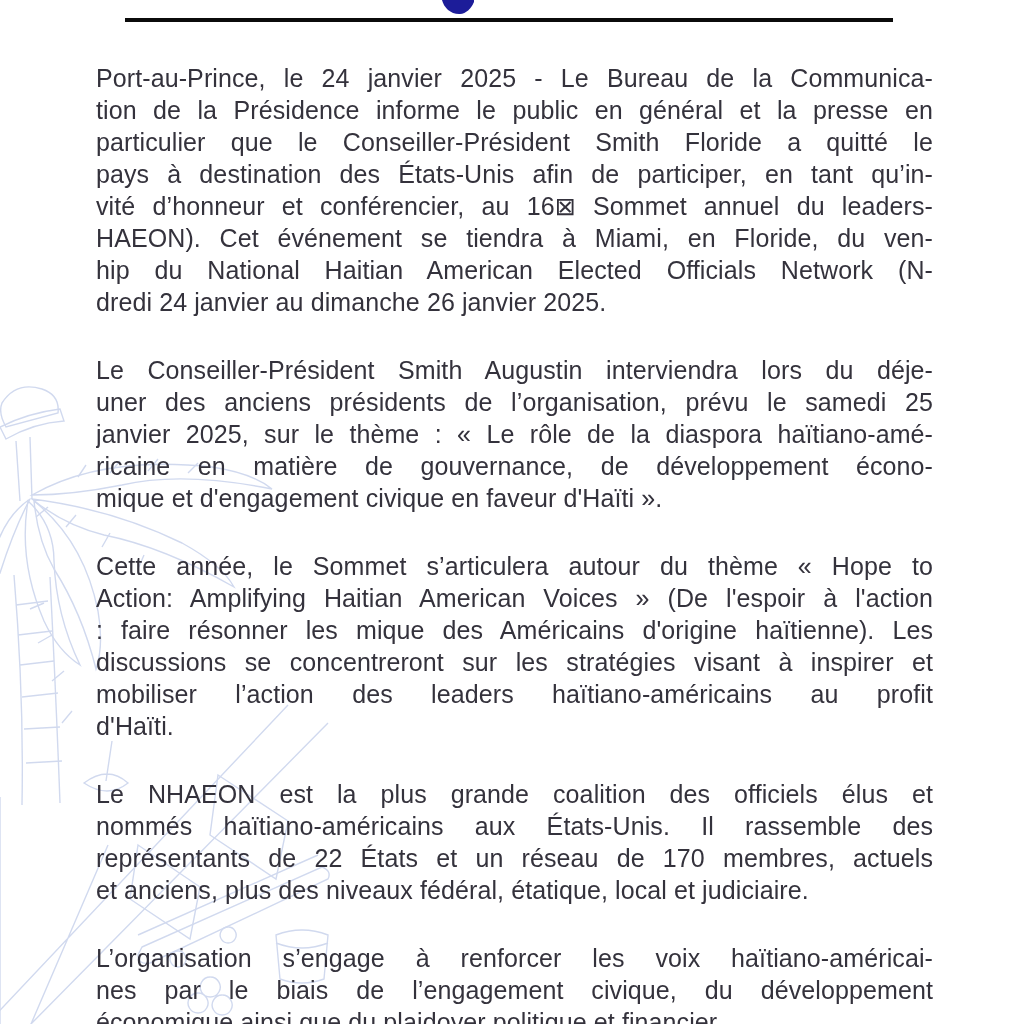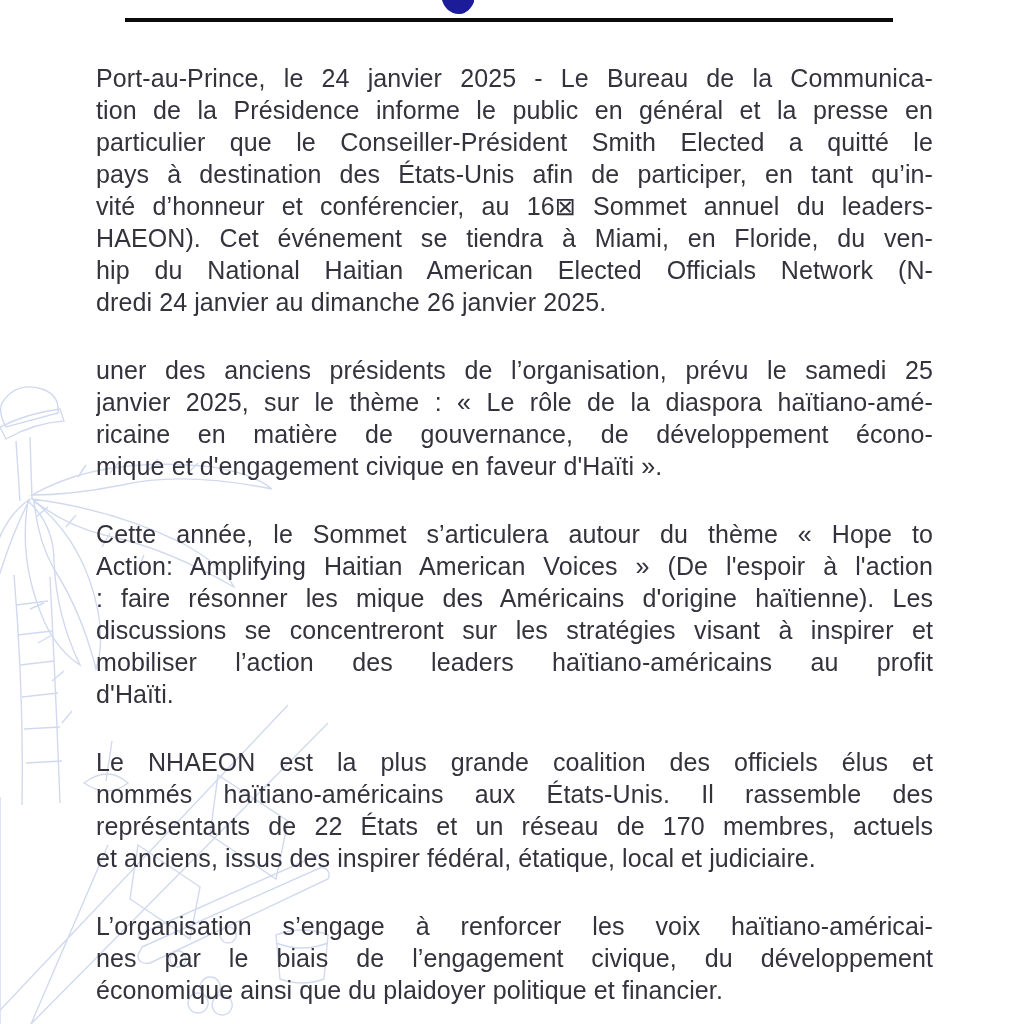"particulier que le Conseiller-Président" div.line { text: Elected -> Floride }
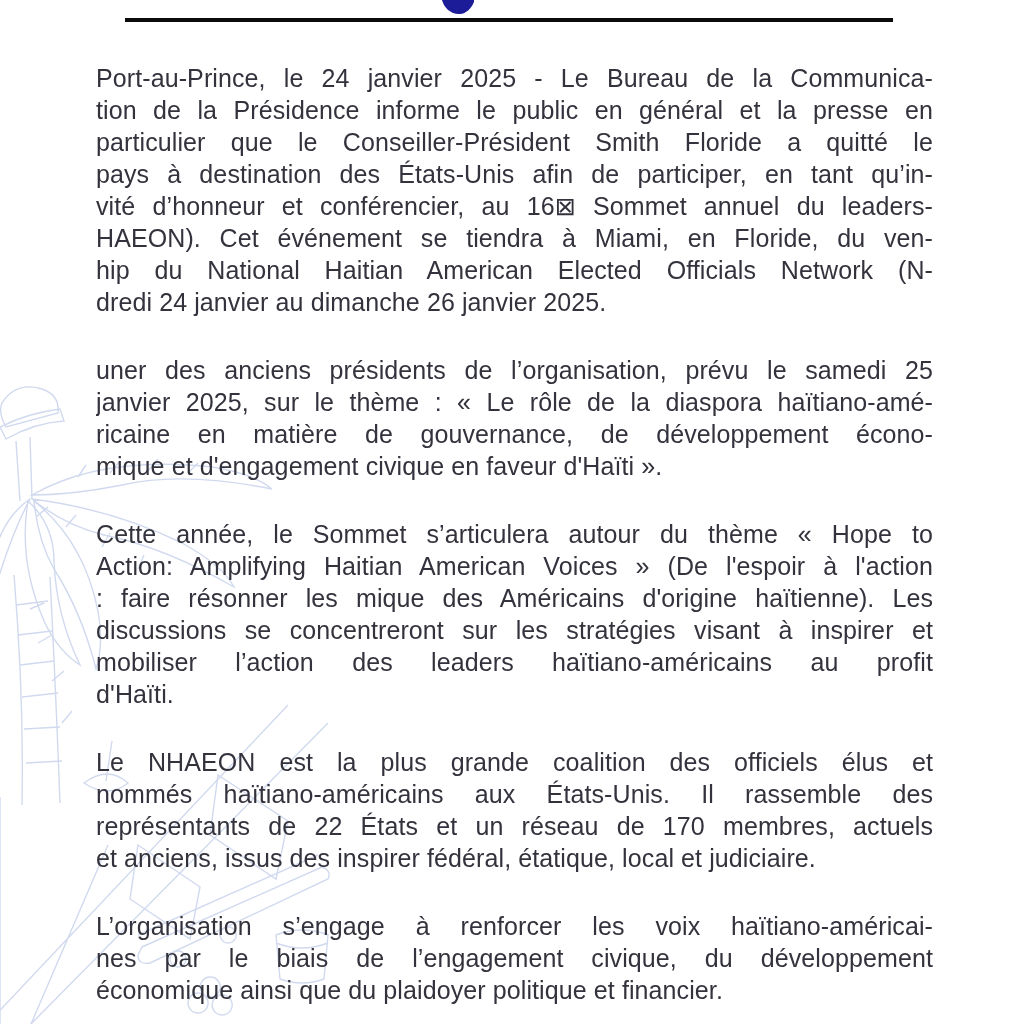"Le Conseiller-Président Smith Augustin" div.line { html: none -> <div>Le Conseiller-Président Smith Augustin interviendra lors du déje-</div> }
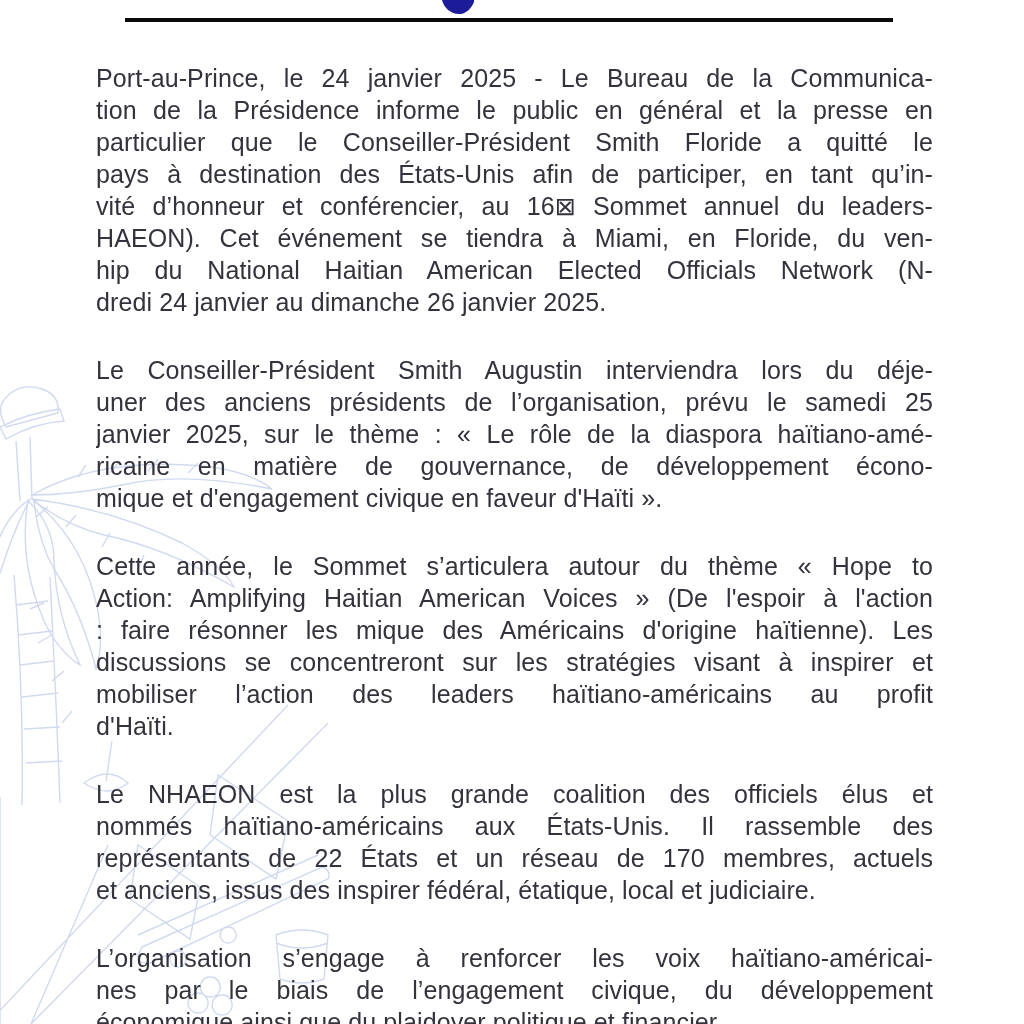"et anciens, issus des inspirer" div.line { text: issus des inspirer -> plus des niveaux }
